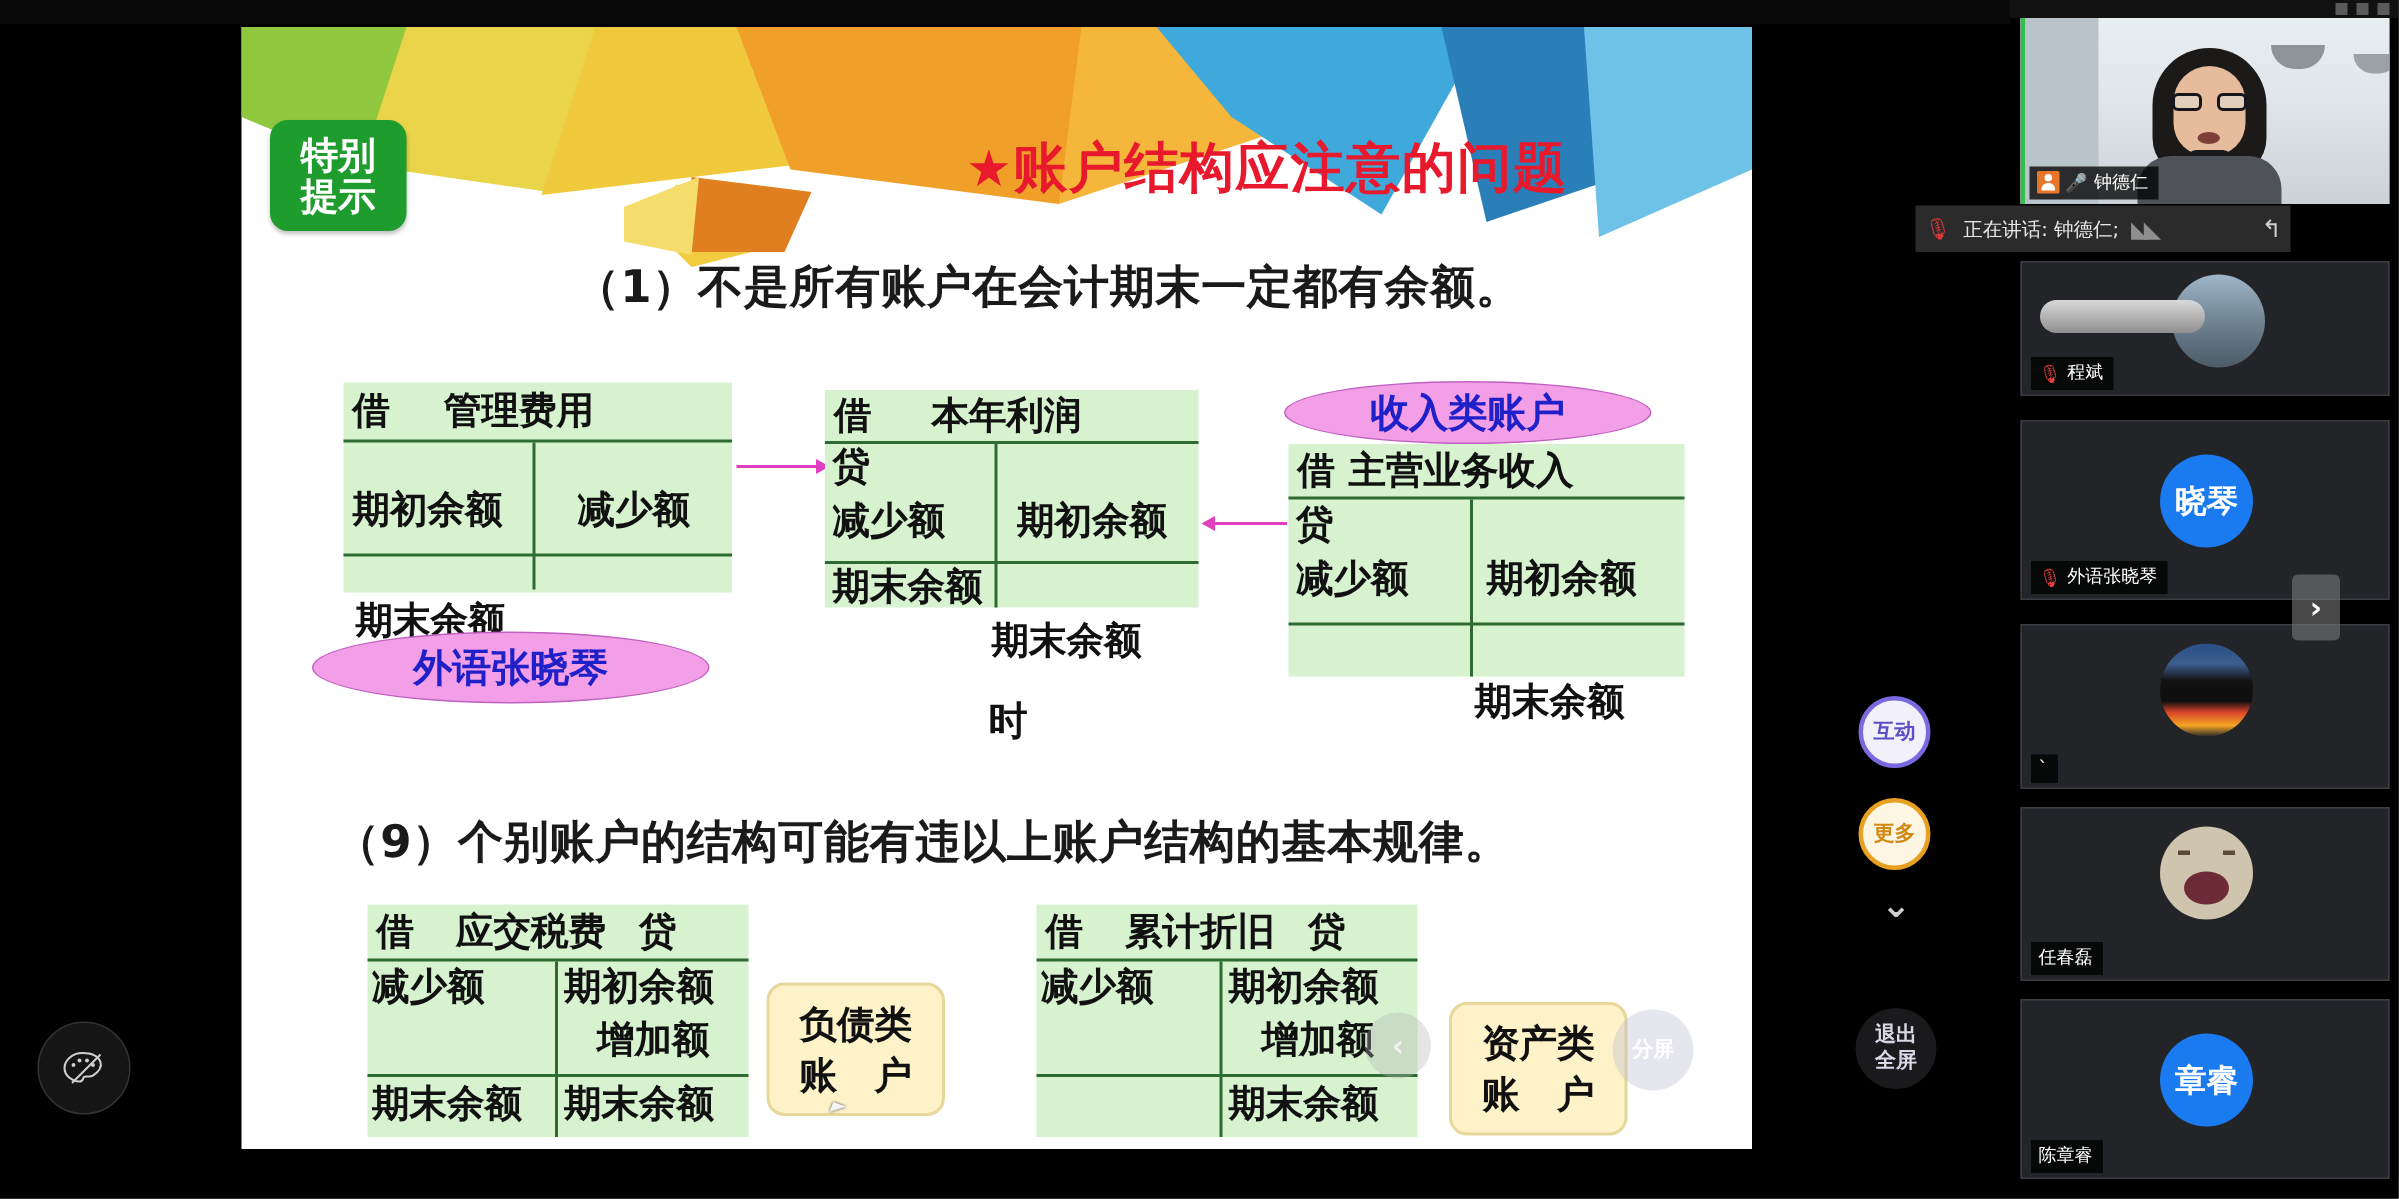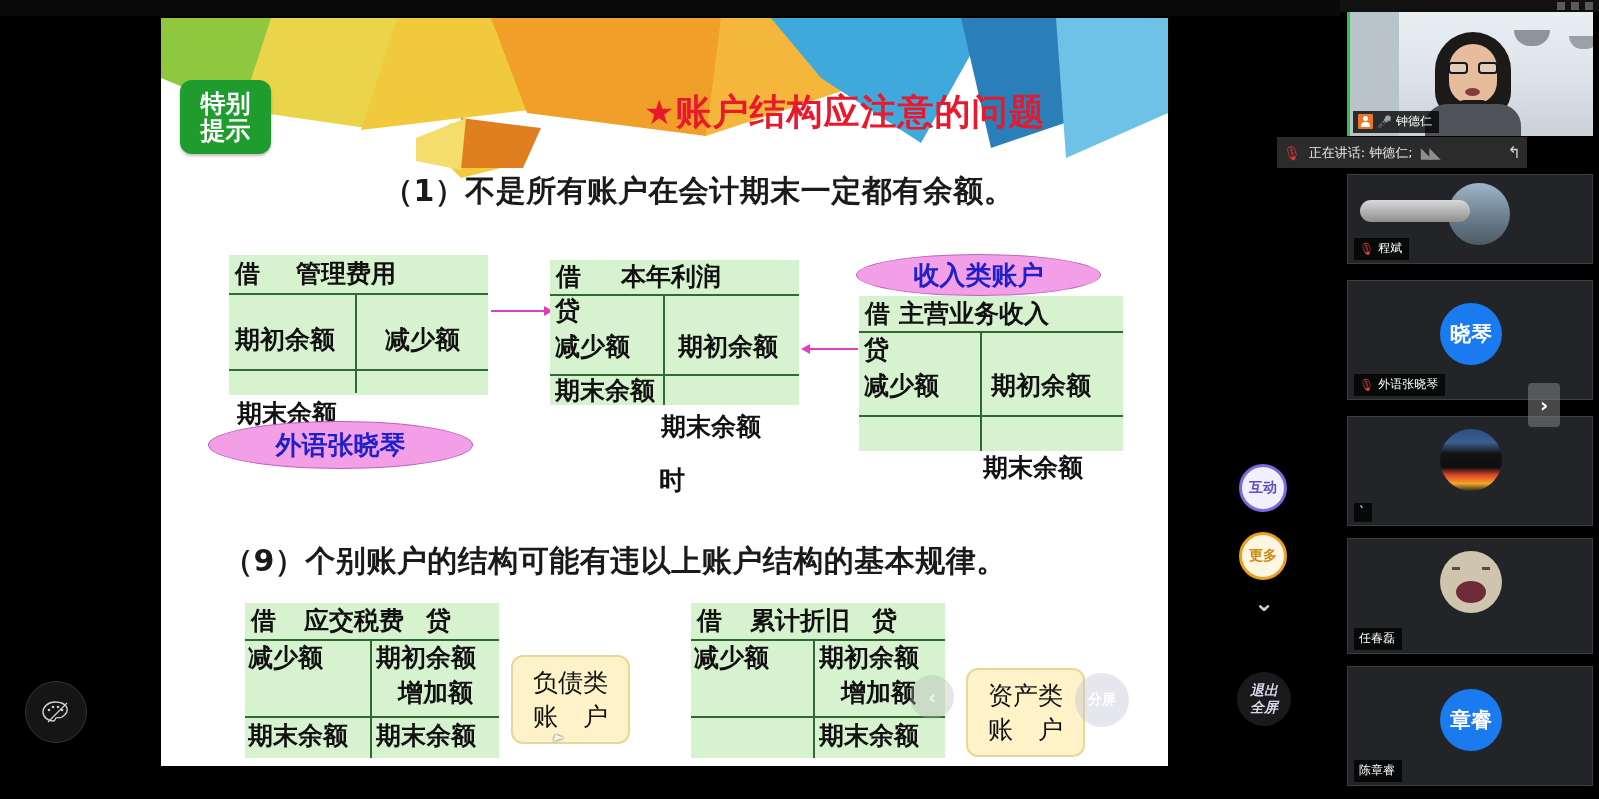"负债类" .creambox { font-weight: normal -> bold }
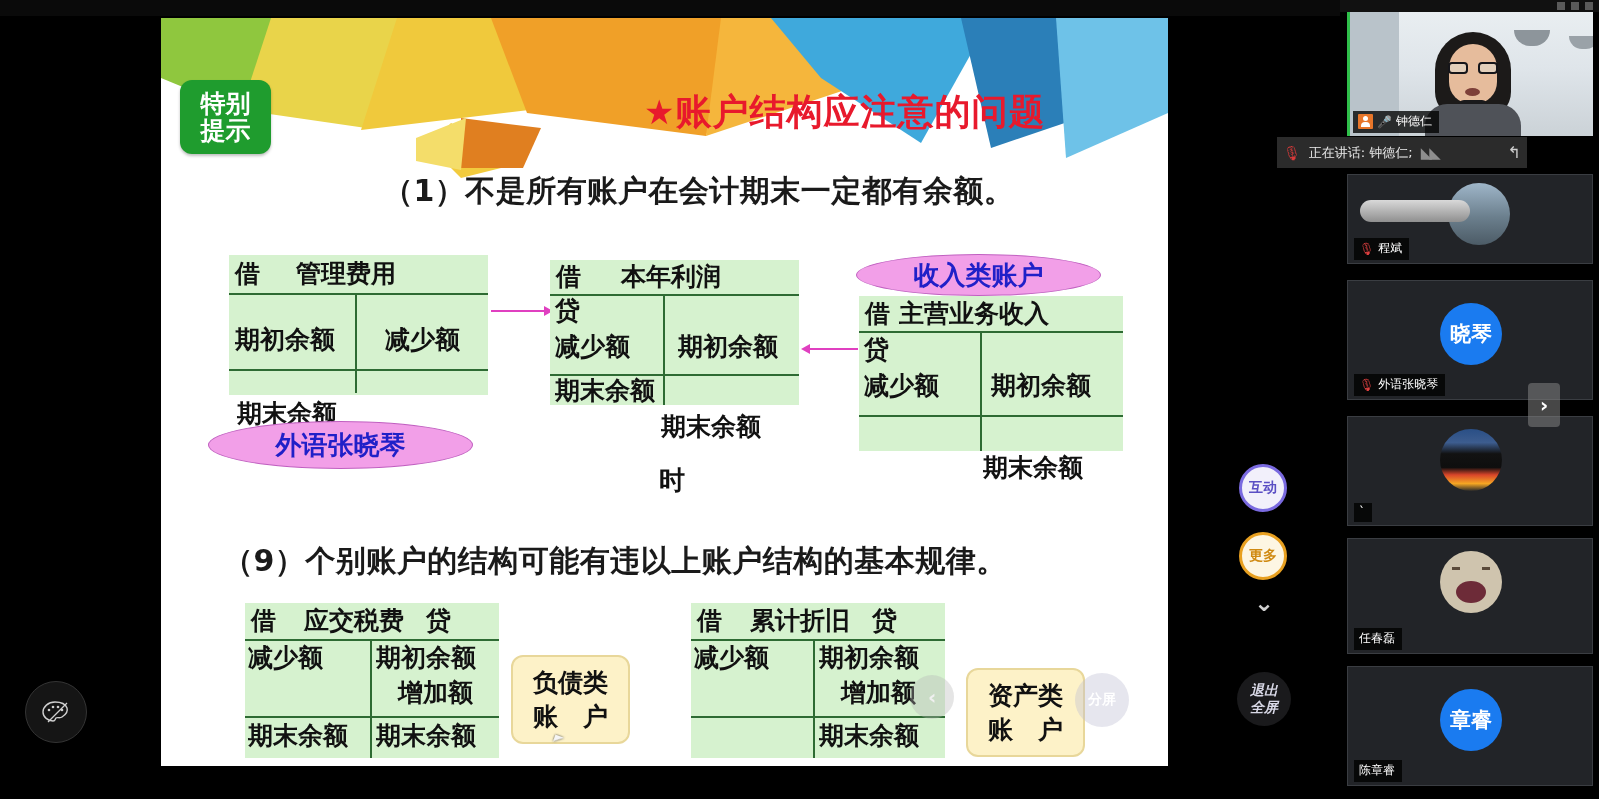"退出" .fb-exit { font-style: italic -> none }
